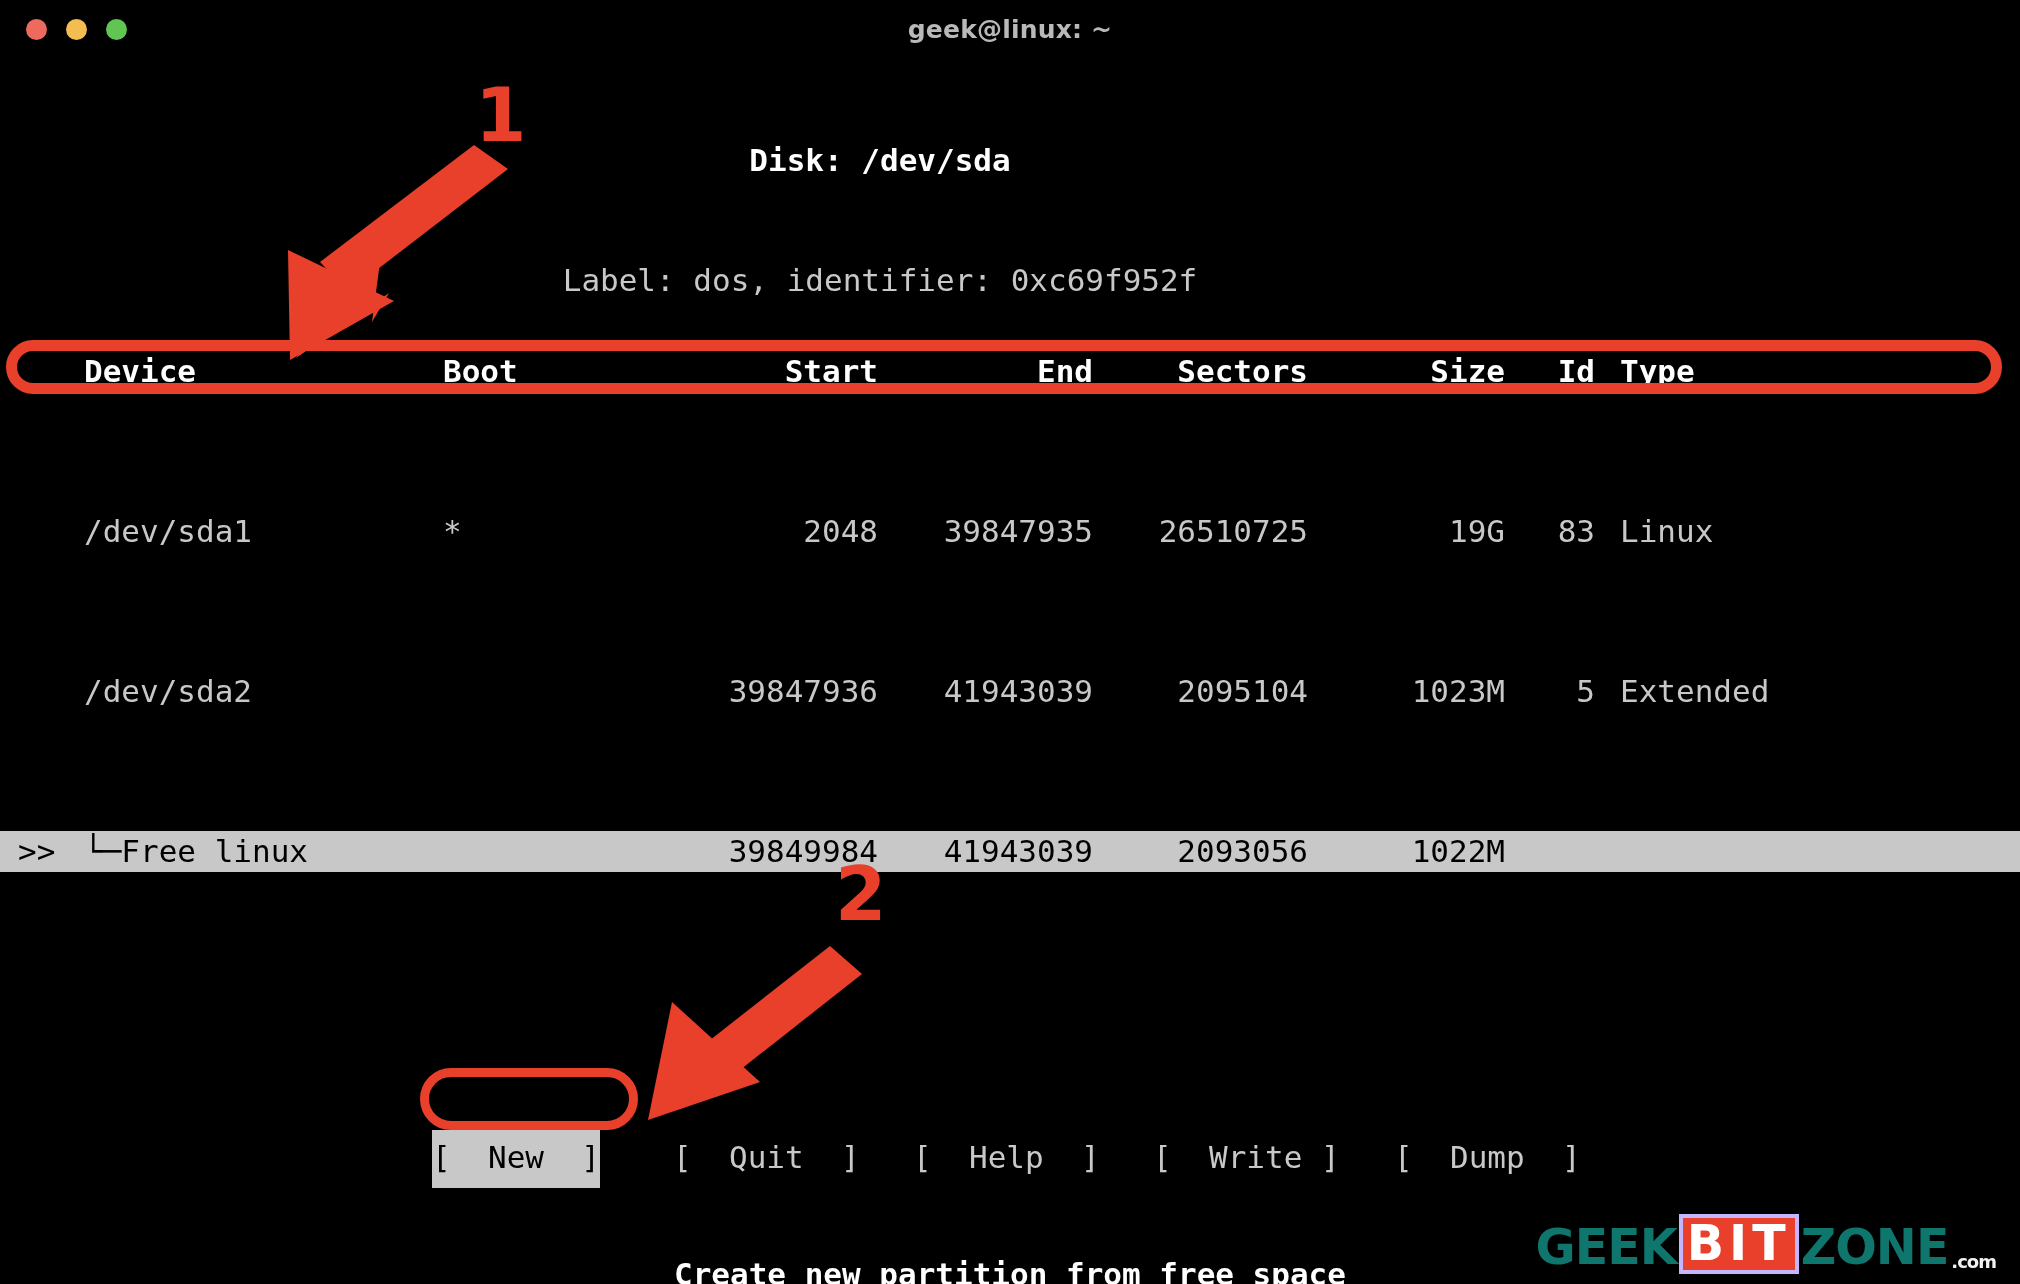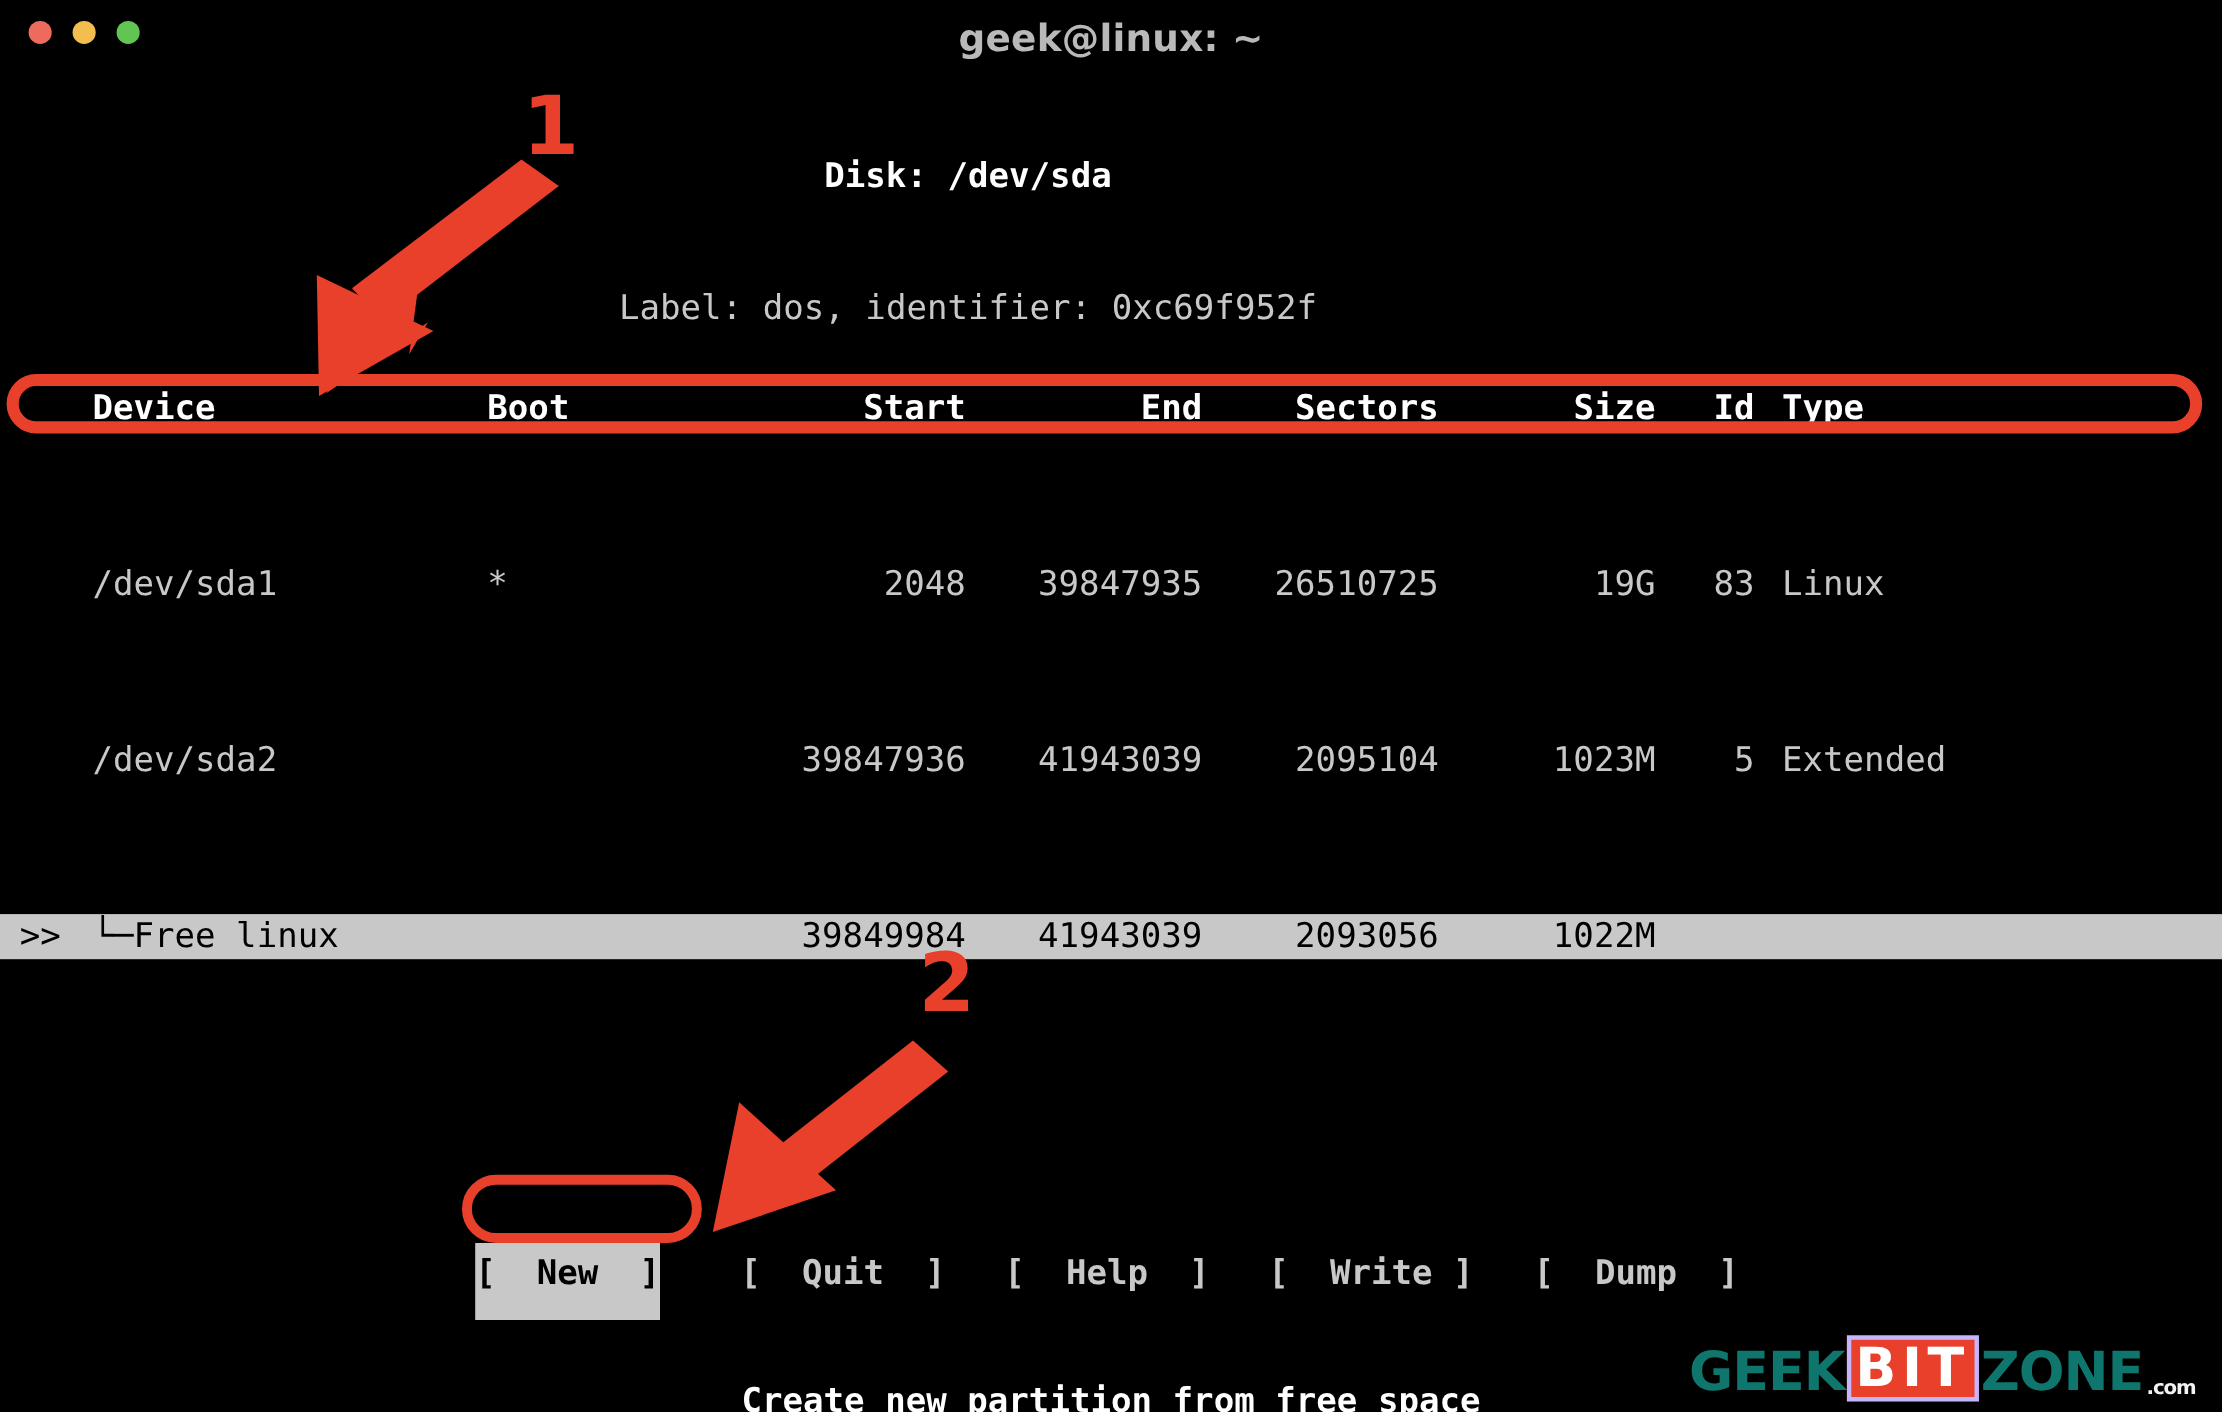"geek@linux: ~" .titlebar-title { font-size: 34px -> 25px }
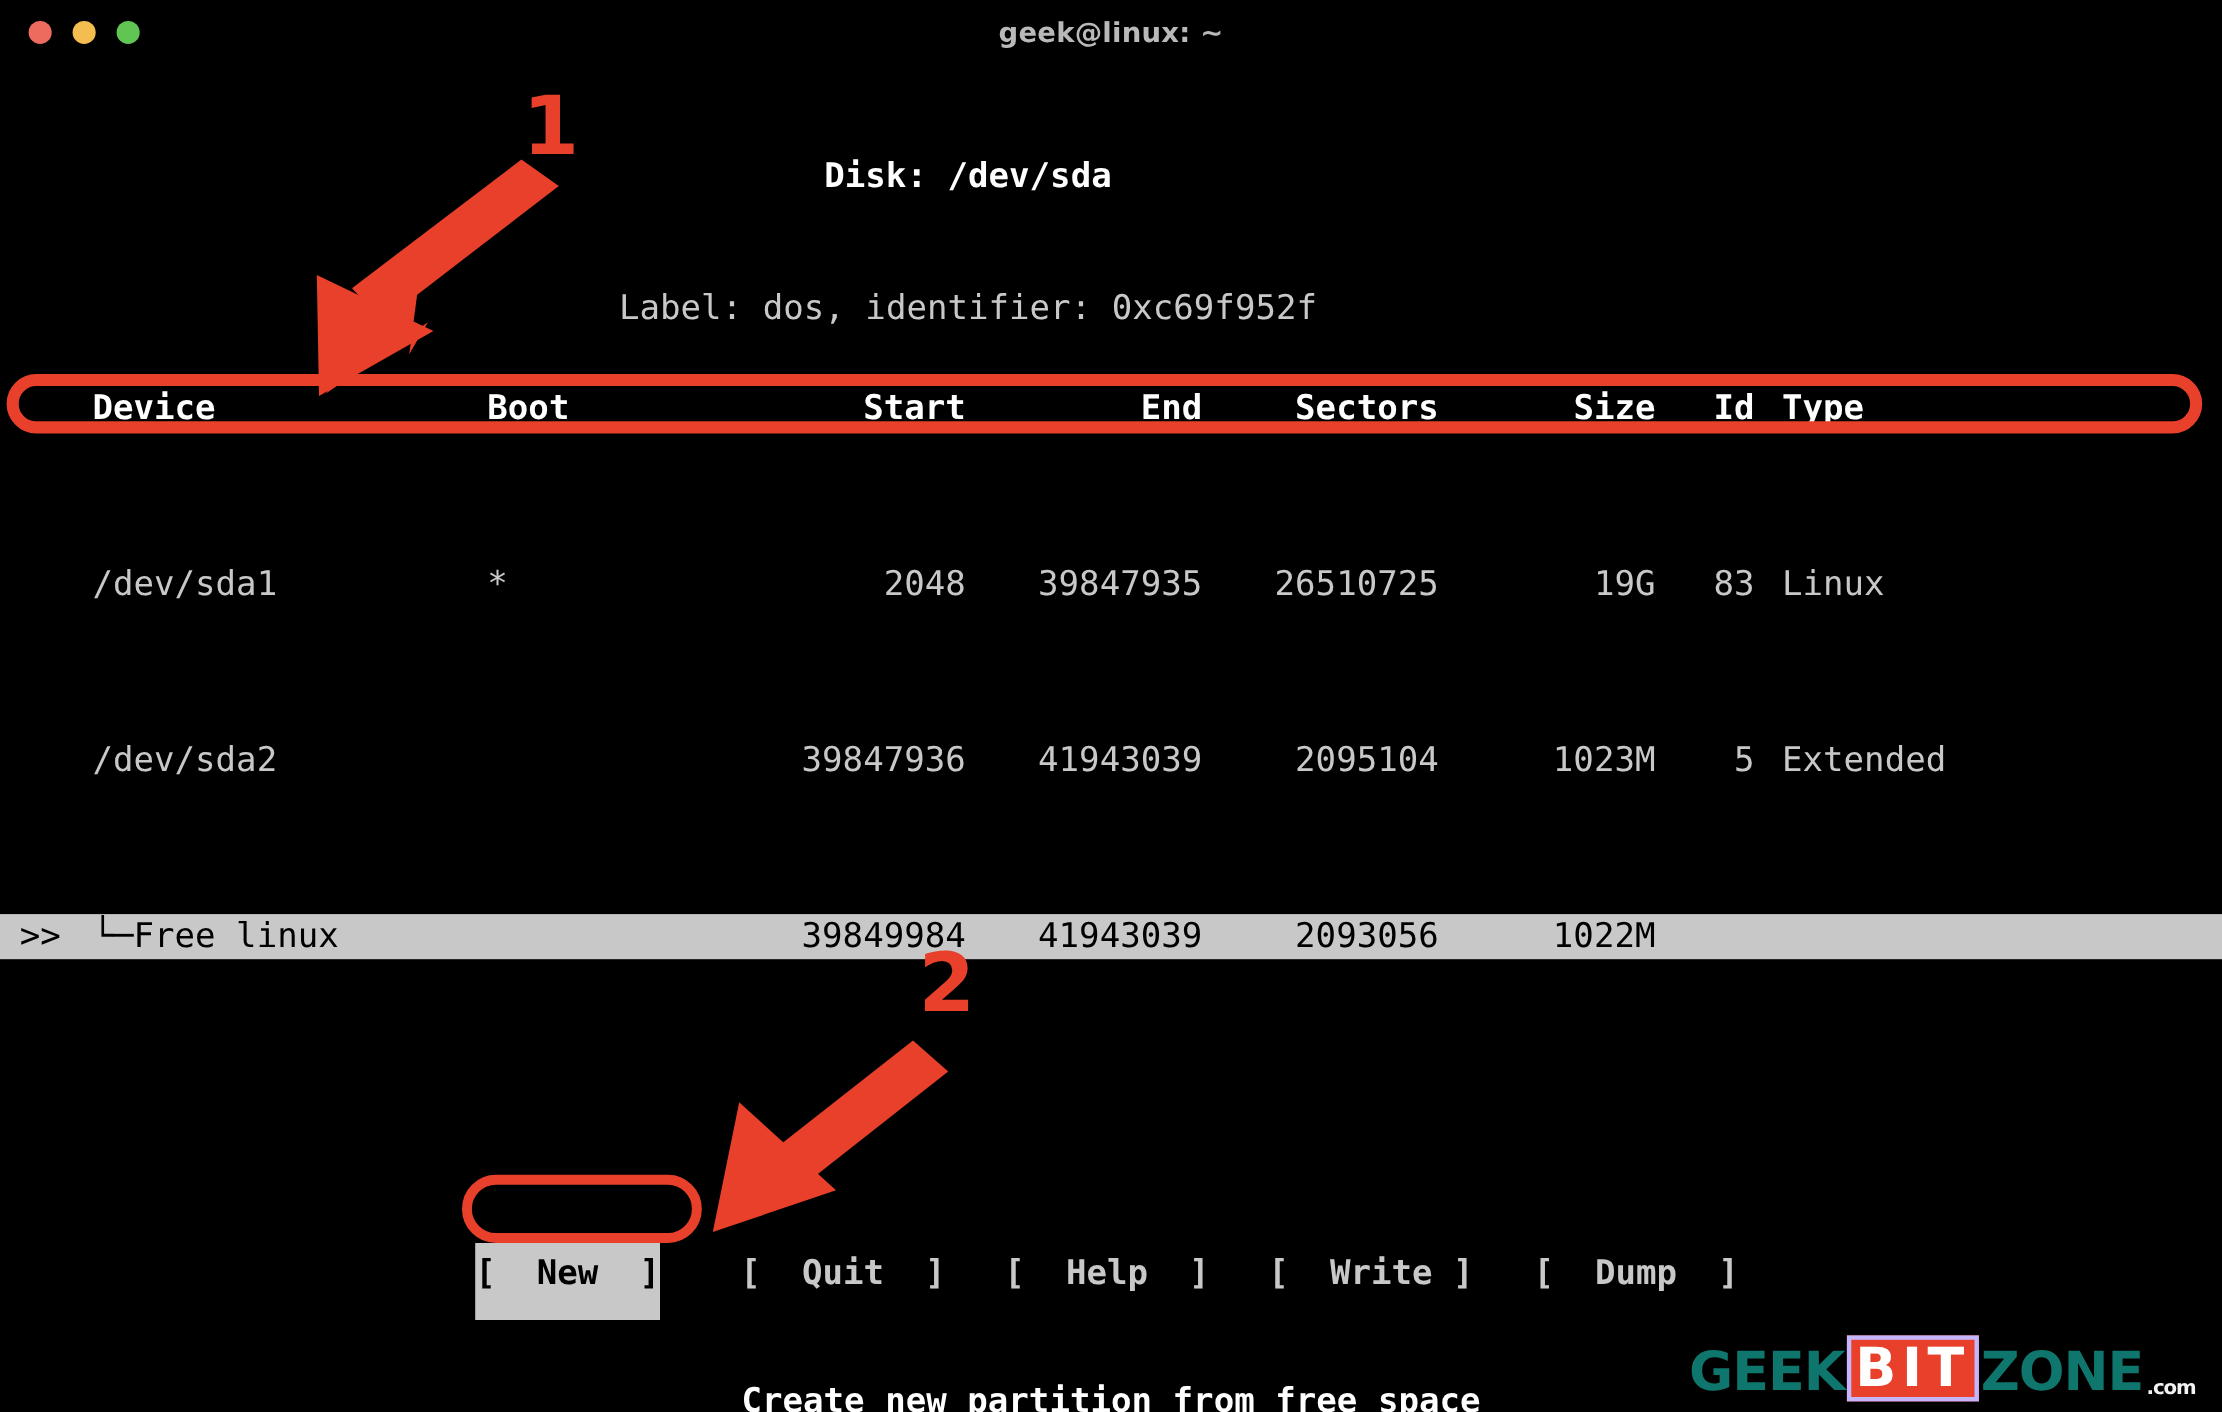"[ New ]" .btn { font-weight: bold -> none; height: 70px -> 58px }
